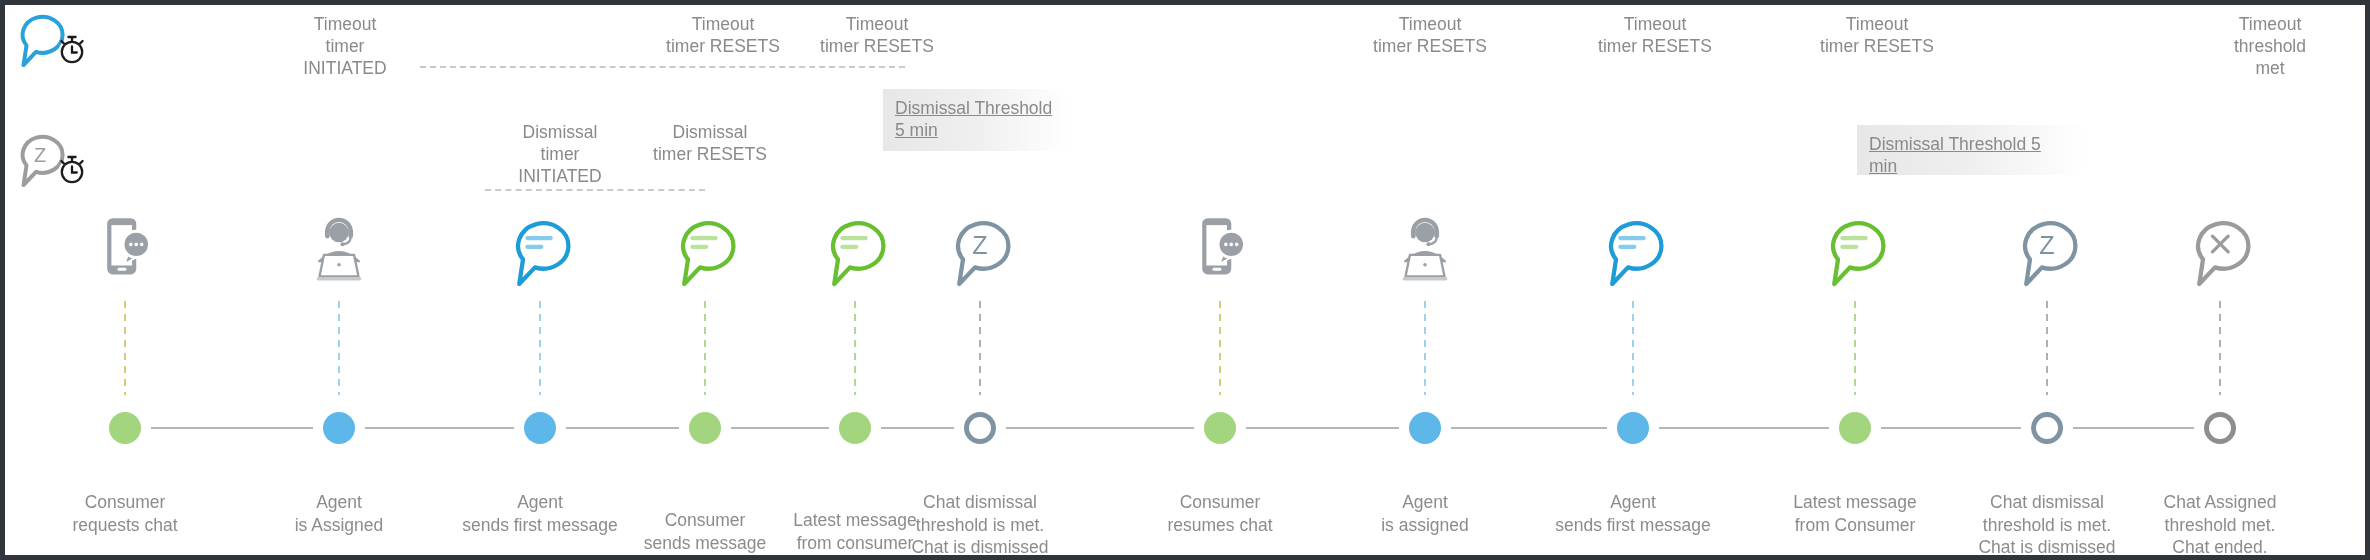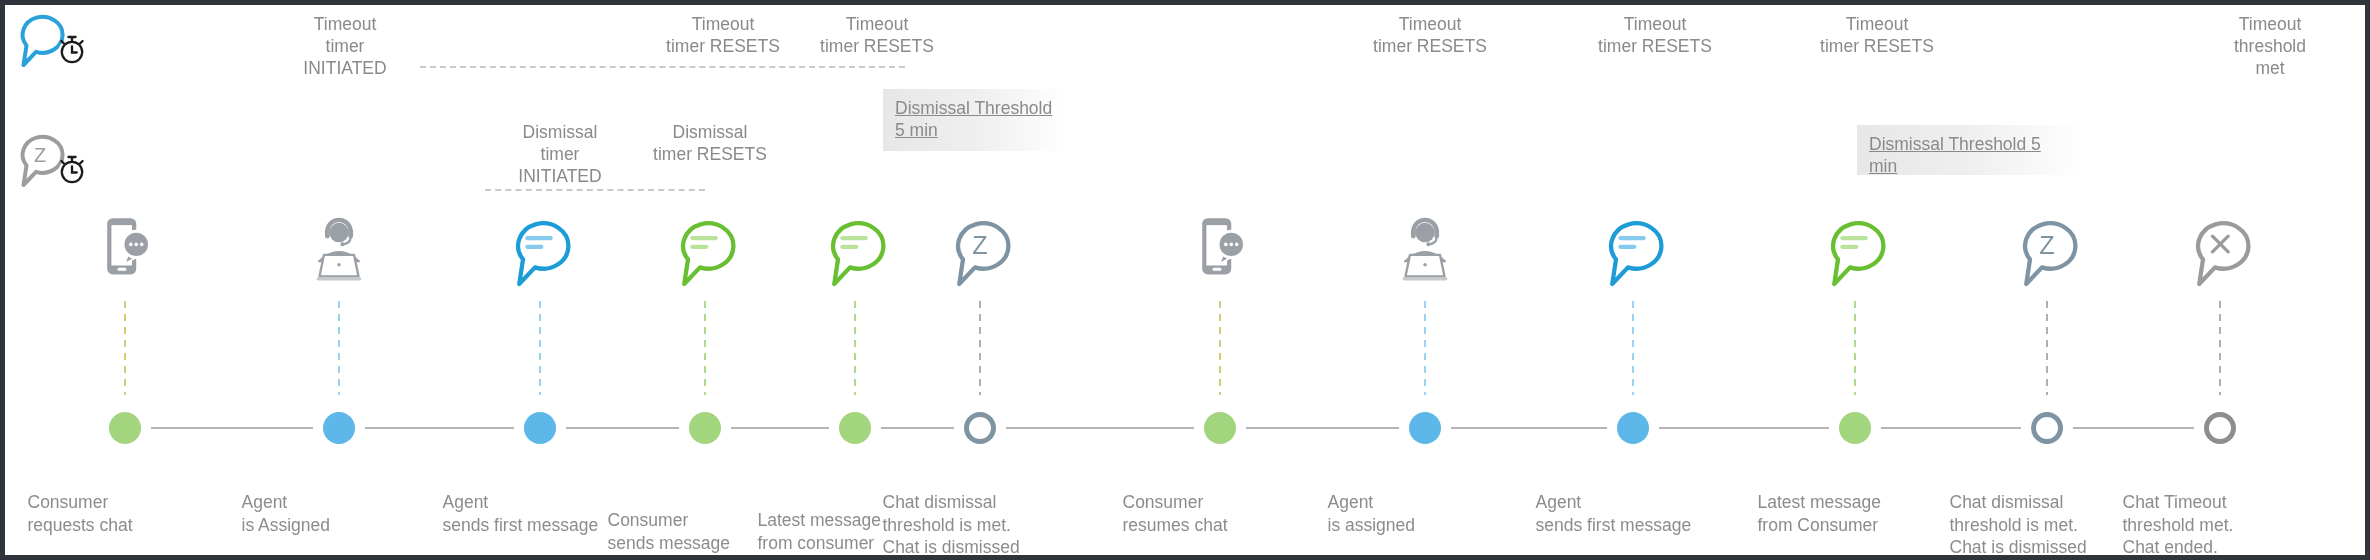"Consumer" .evlabel { text-align: none -> center }
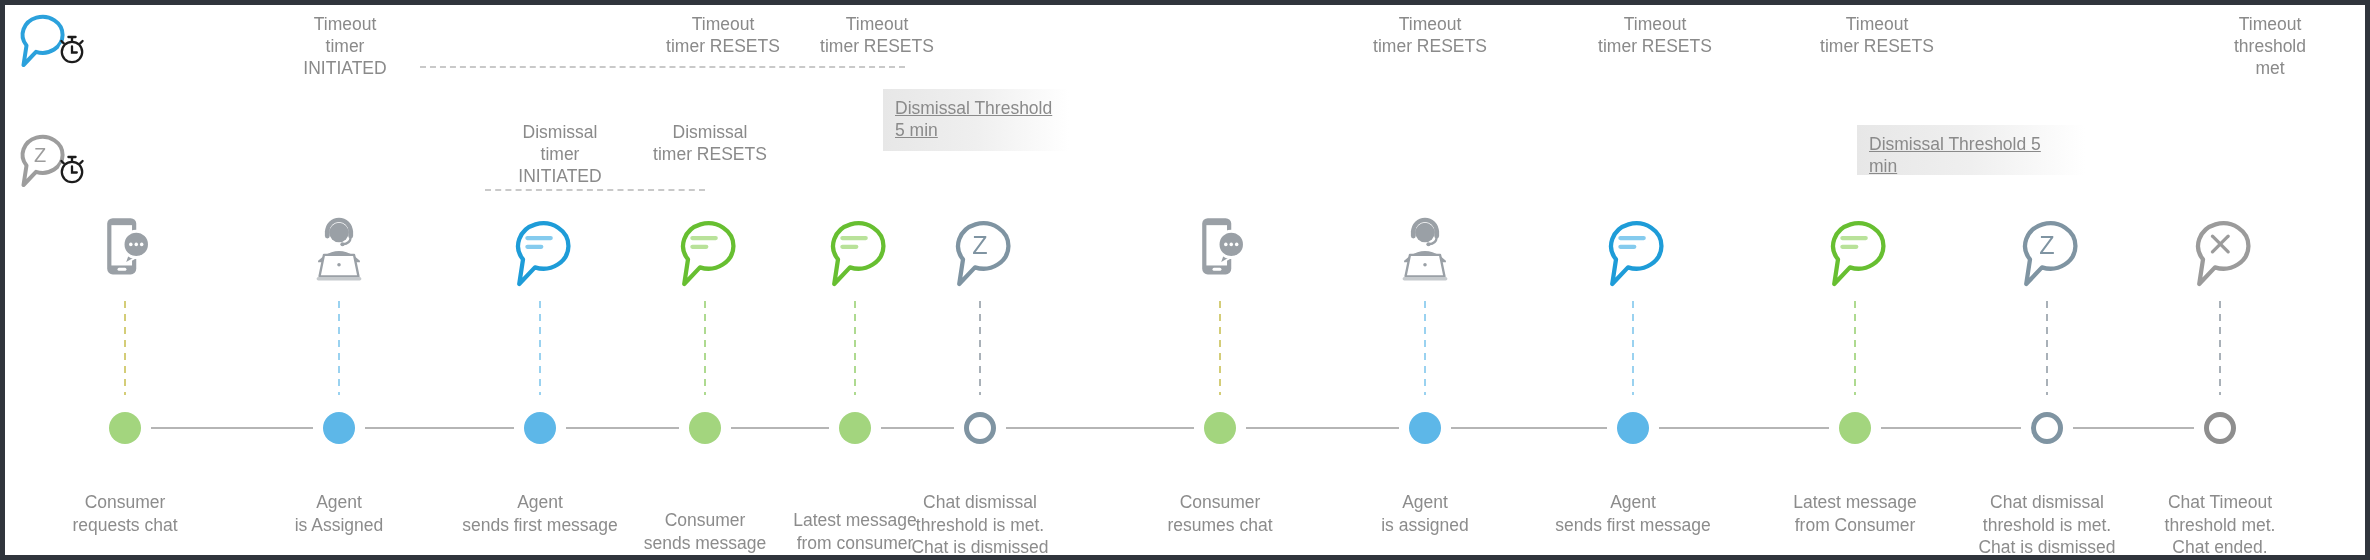"Chat Timeout" div.evlabel { text: Timeout -> Assigned }
